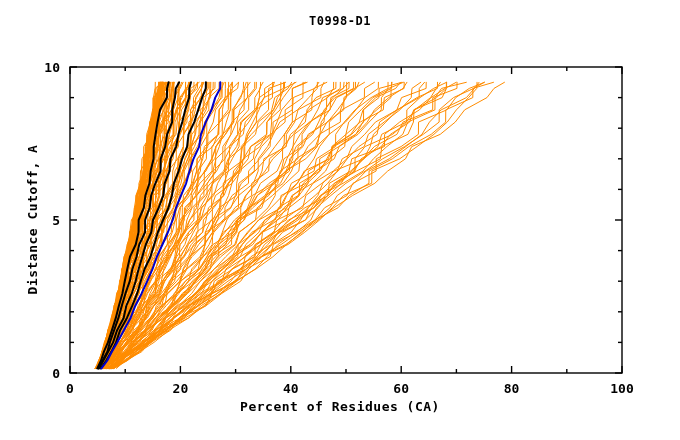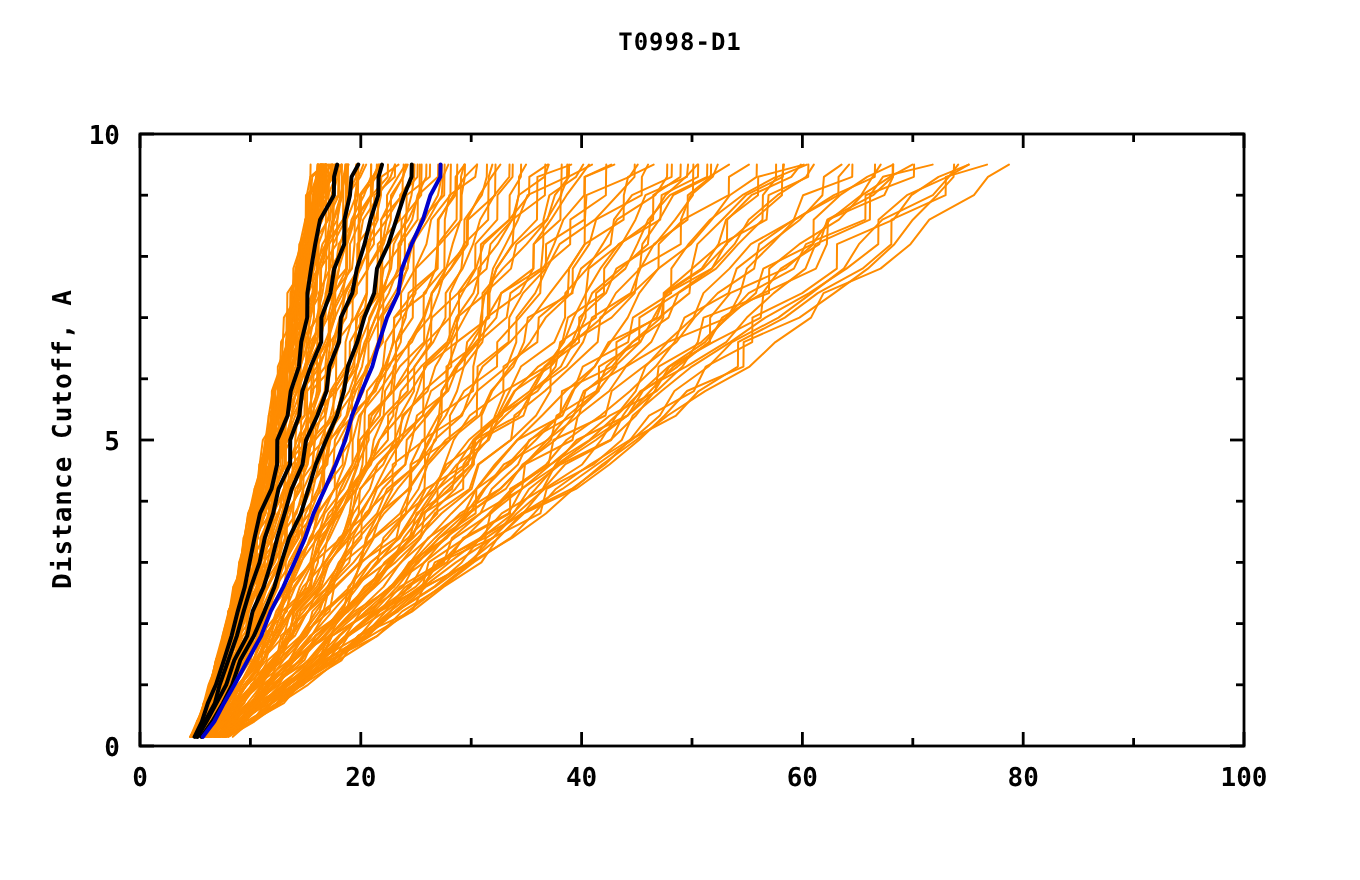"Percent of Residues (CA)" div { html: none -> <div>Percent of Residues (CA)</div> }
